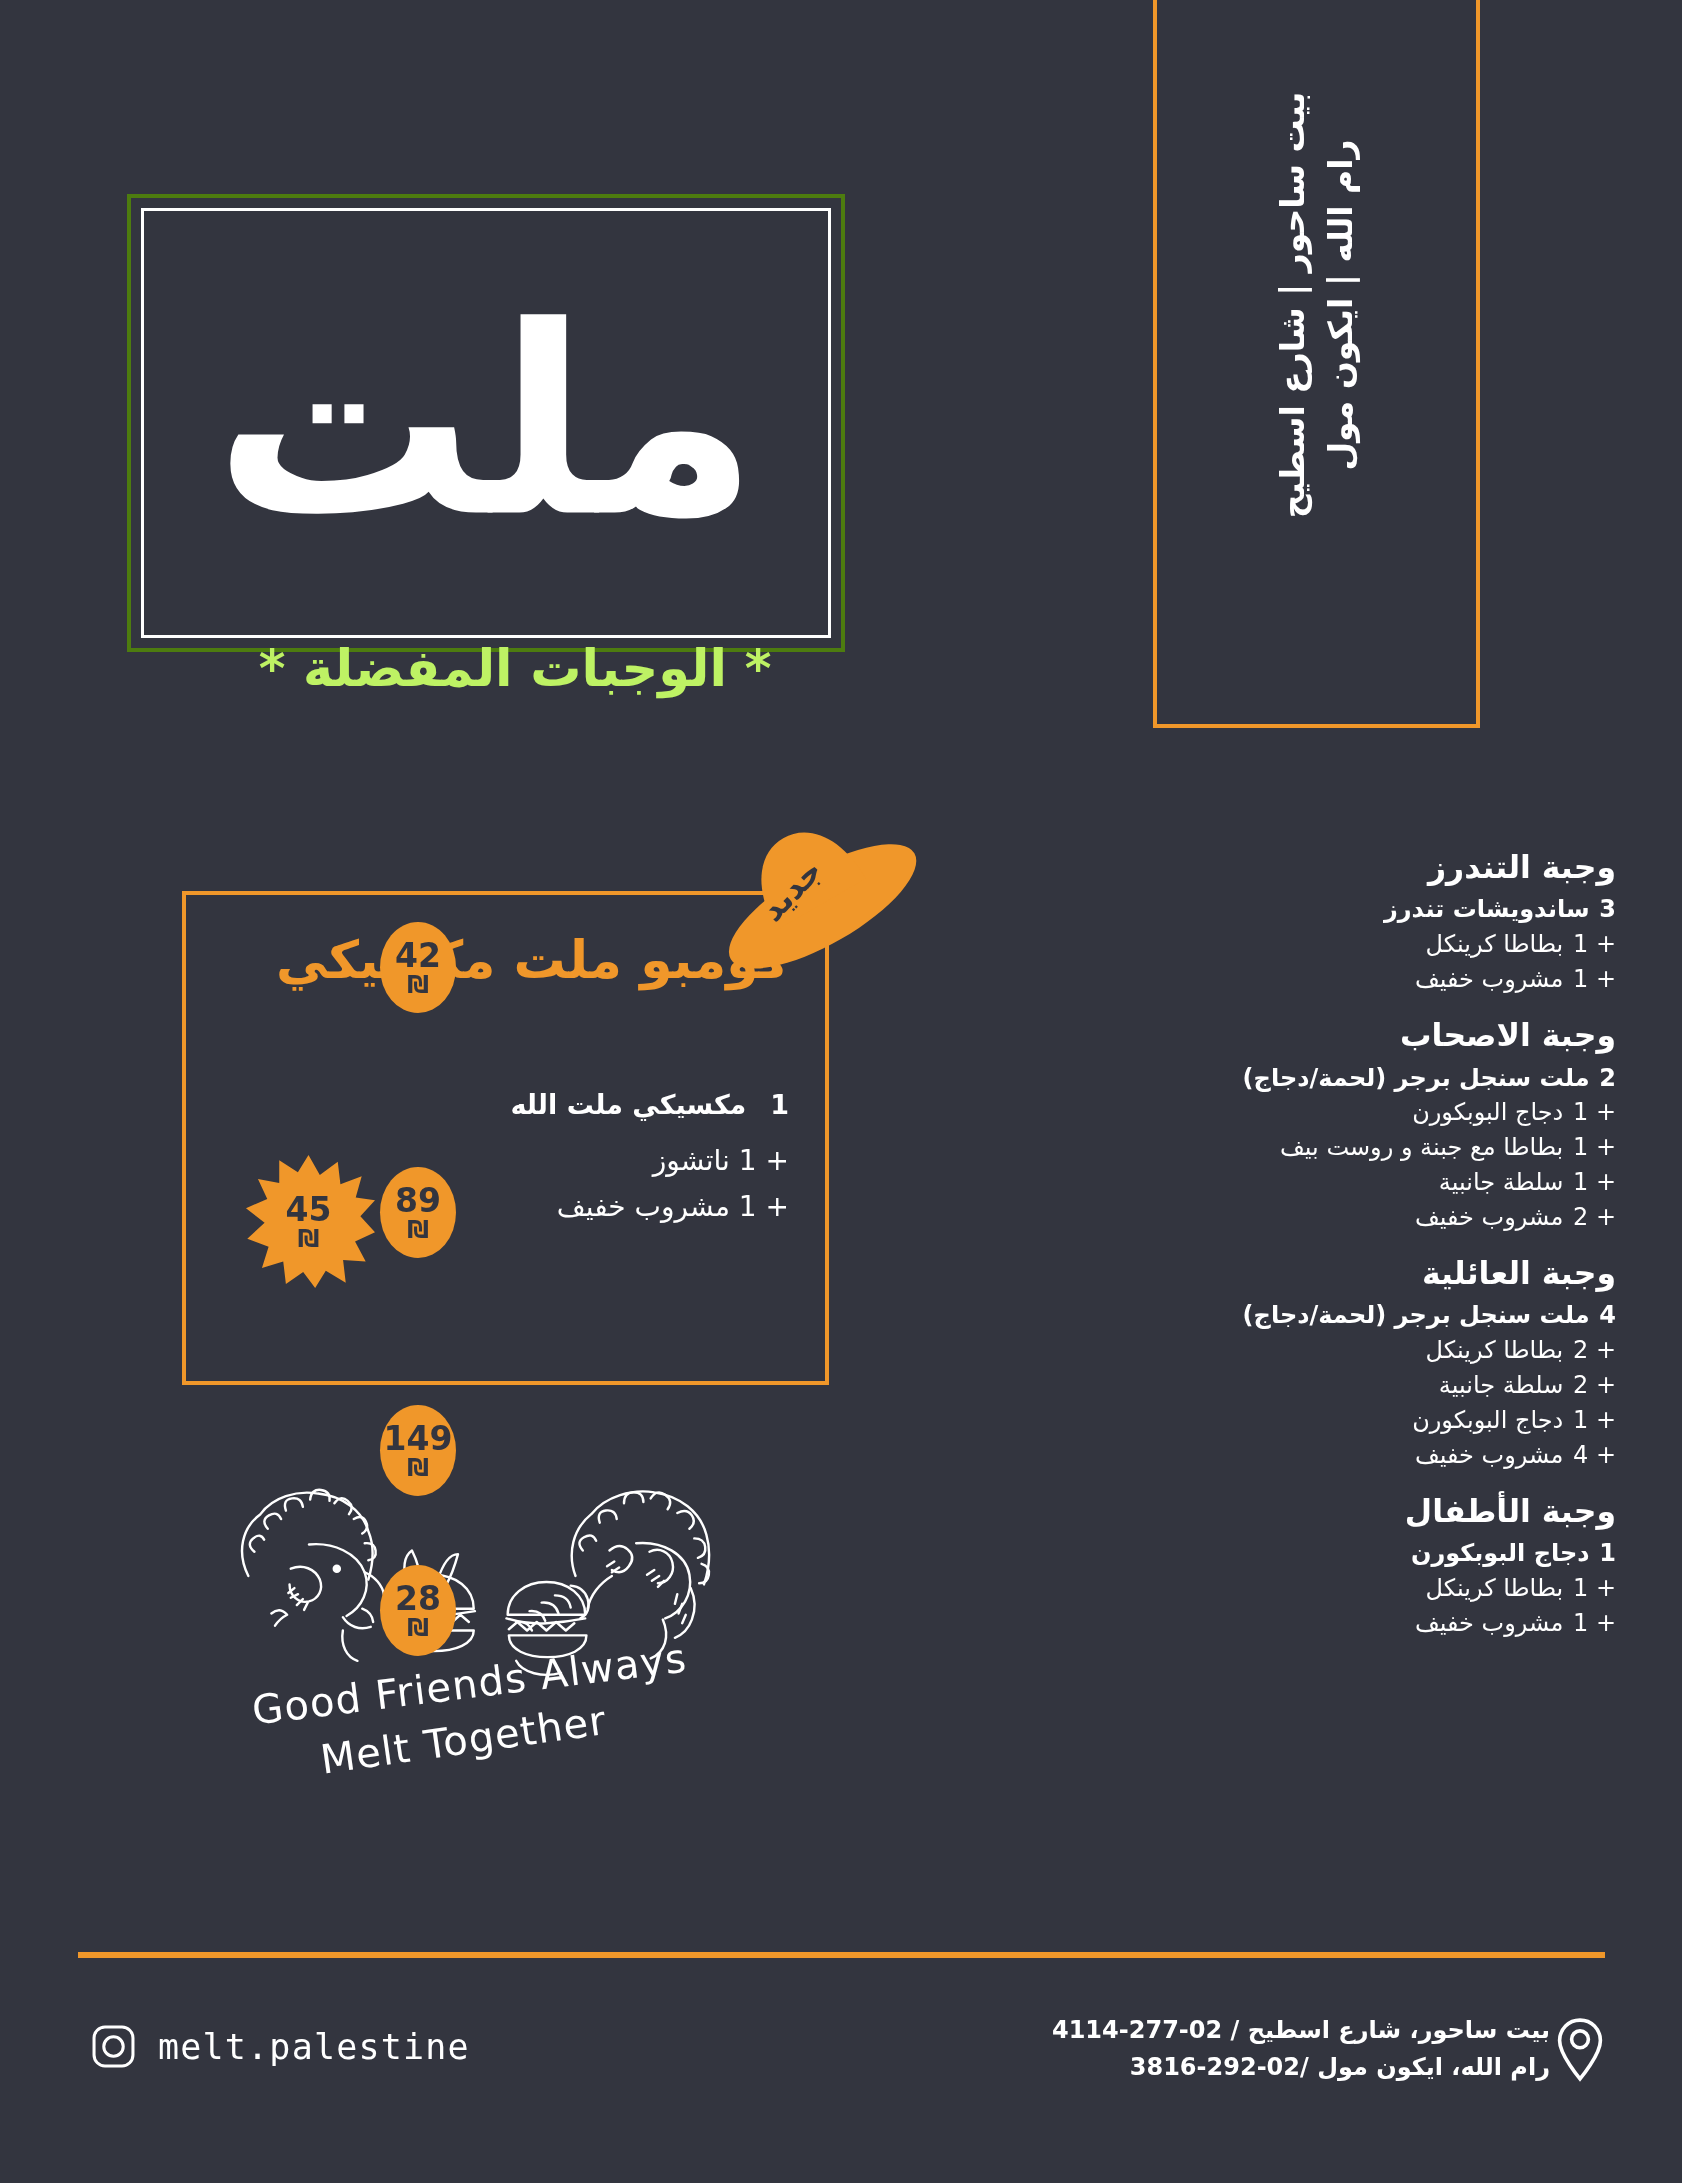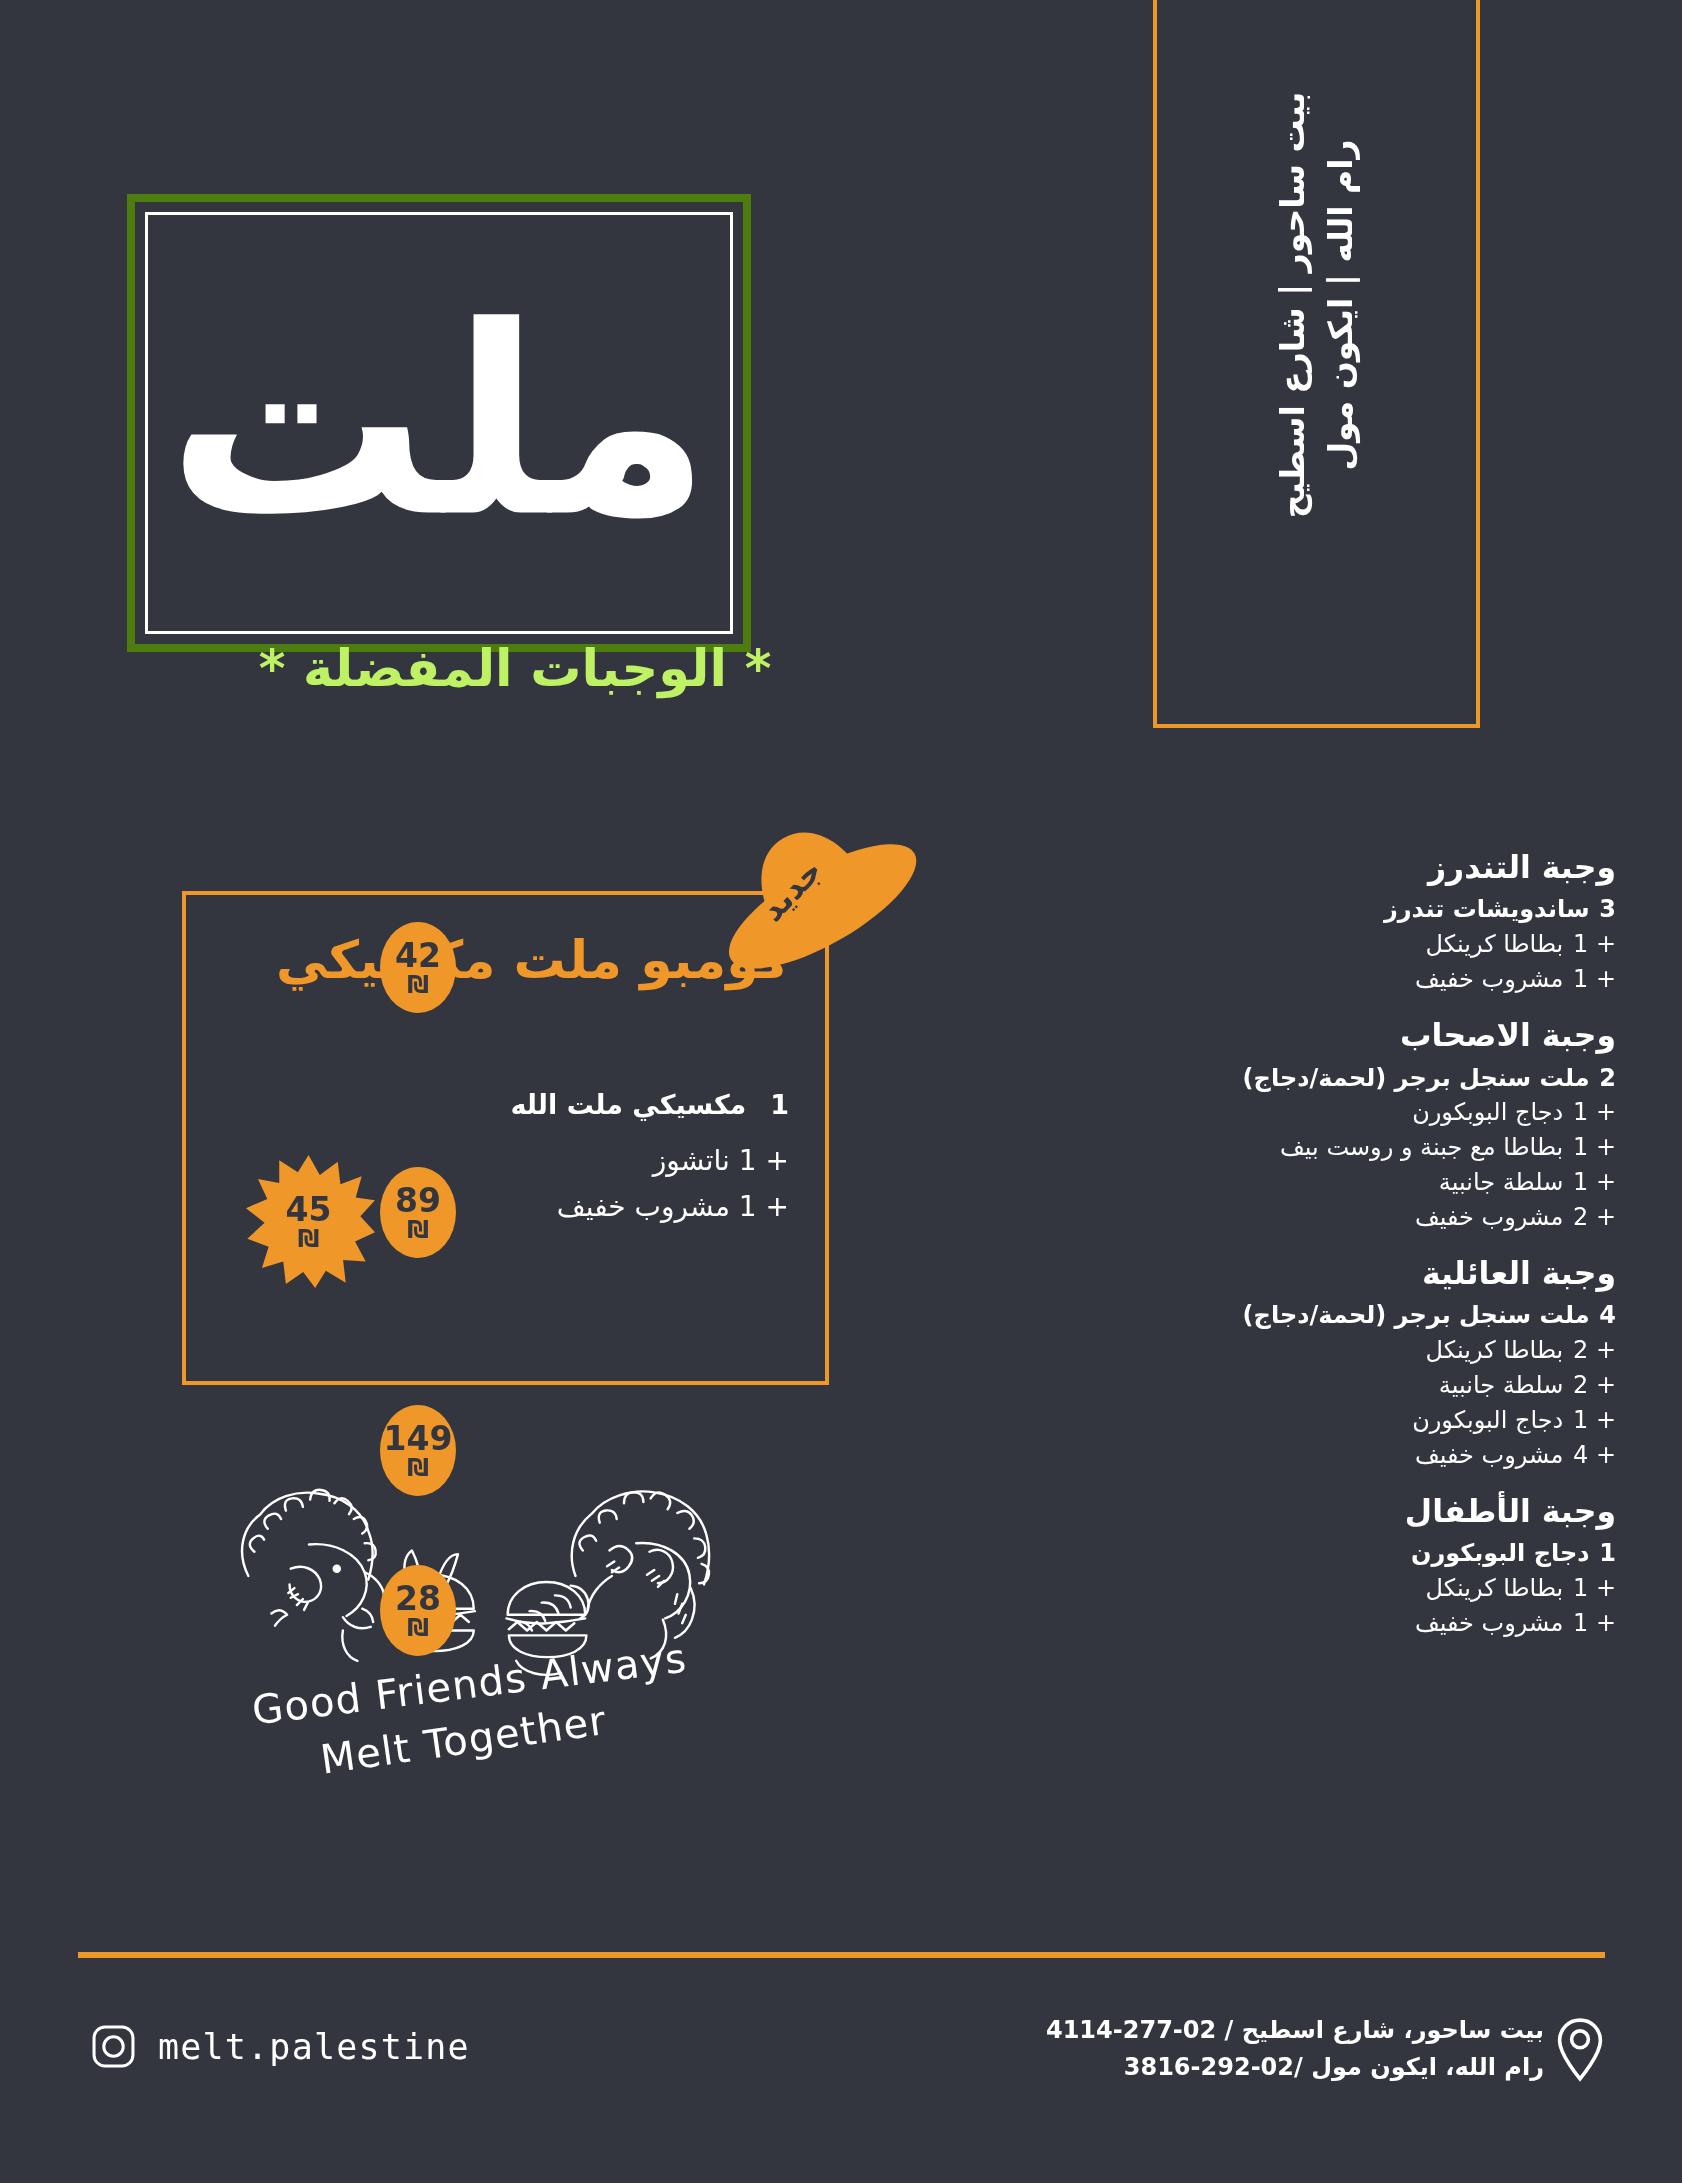"ملت" .logo-frame { border: 8px solid #4d7c0f -> 4px solid #4d7c0f; width: 624px -> 718px }
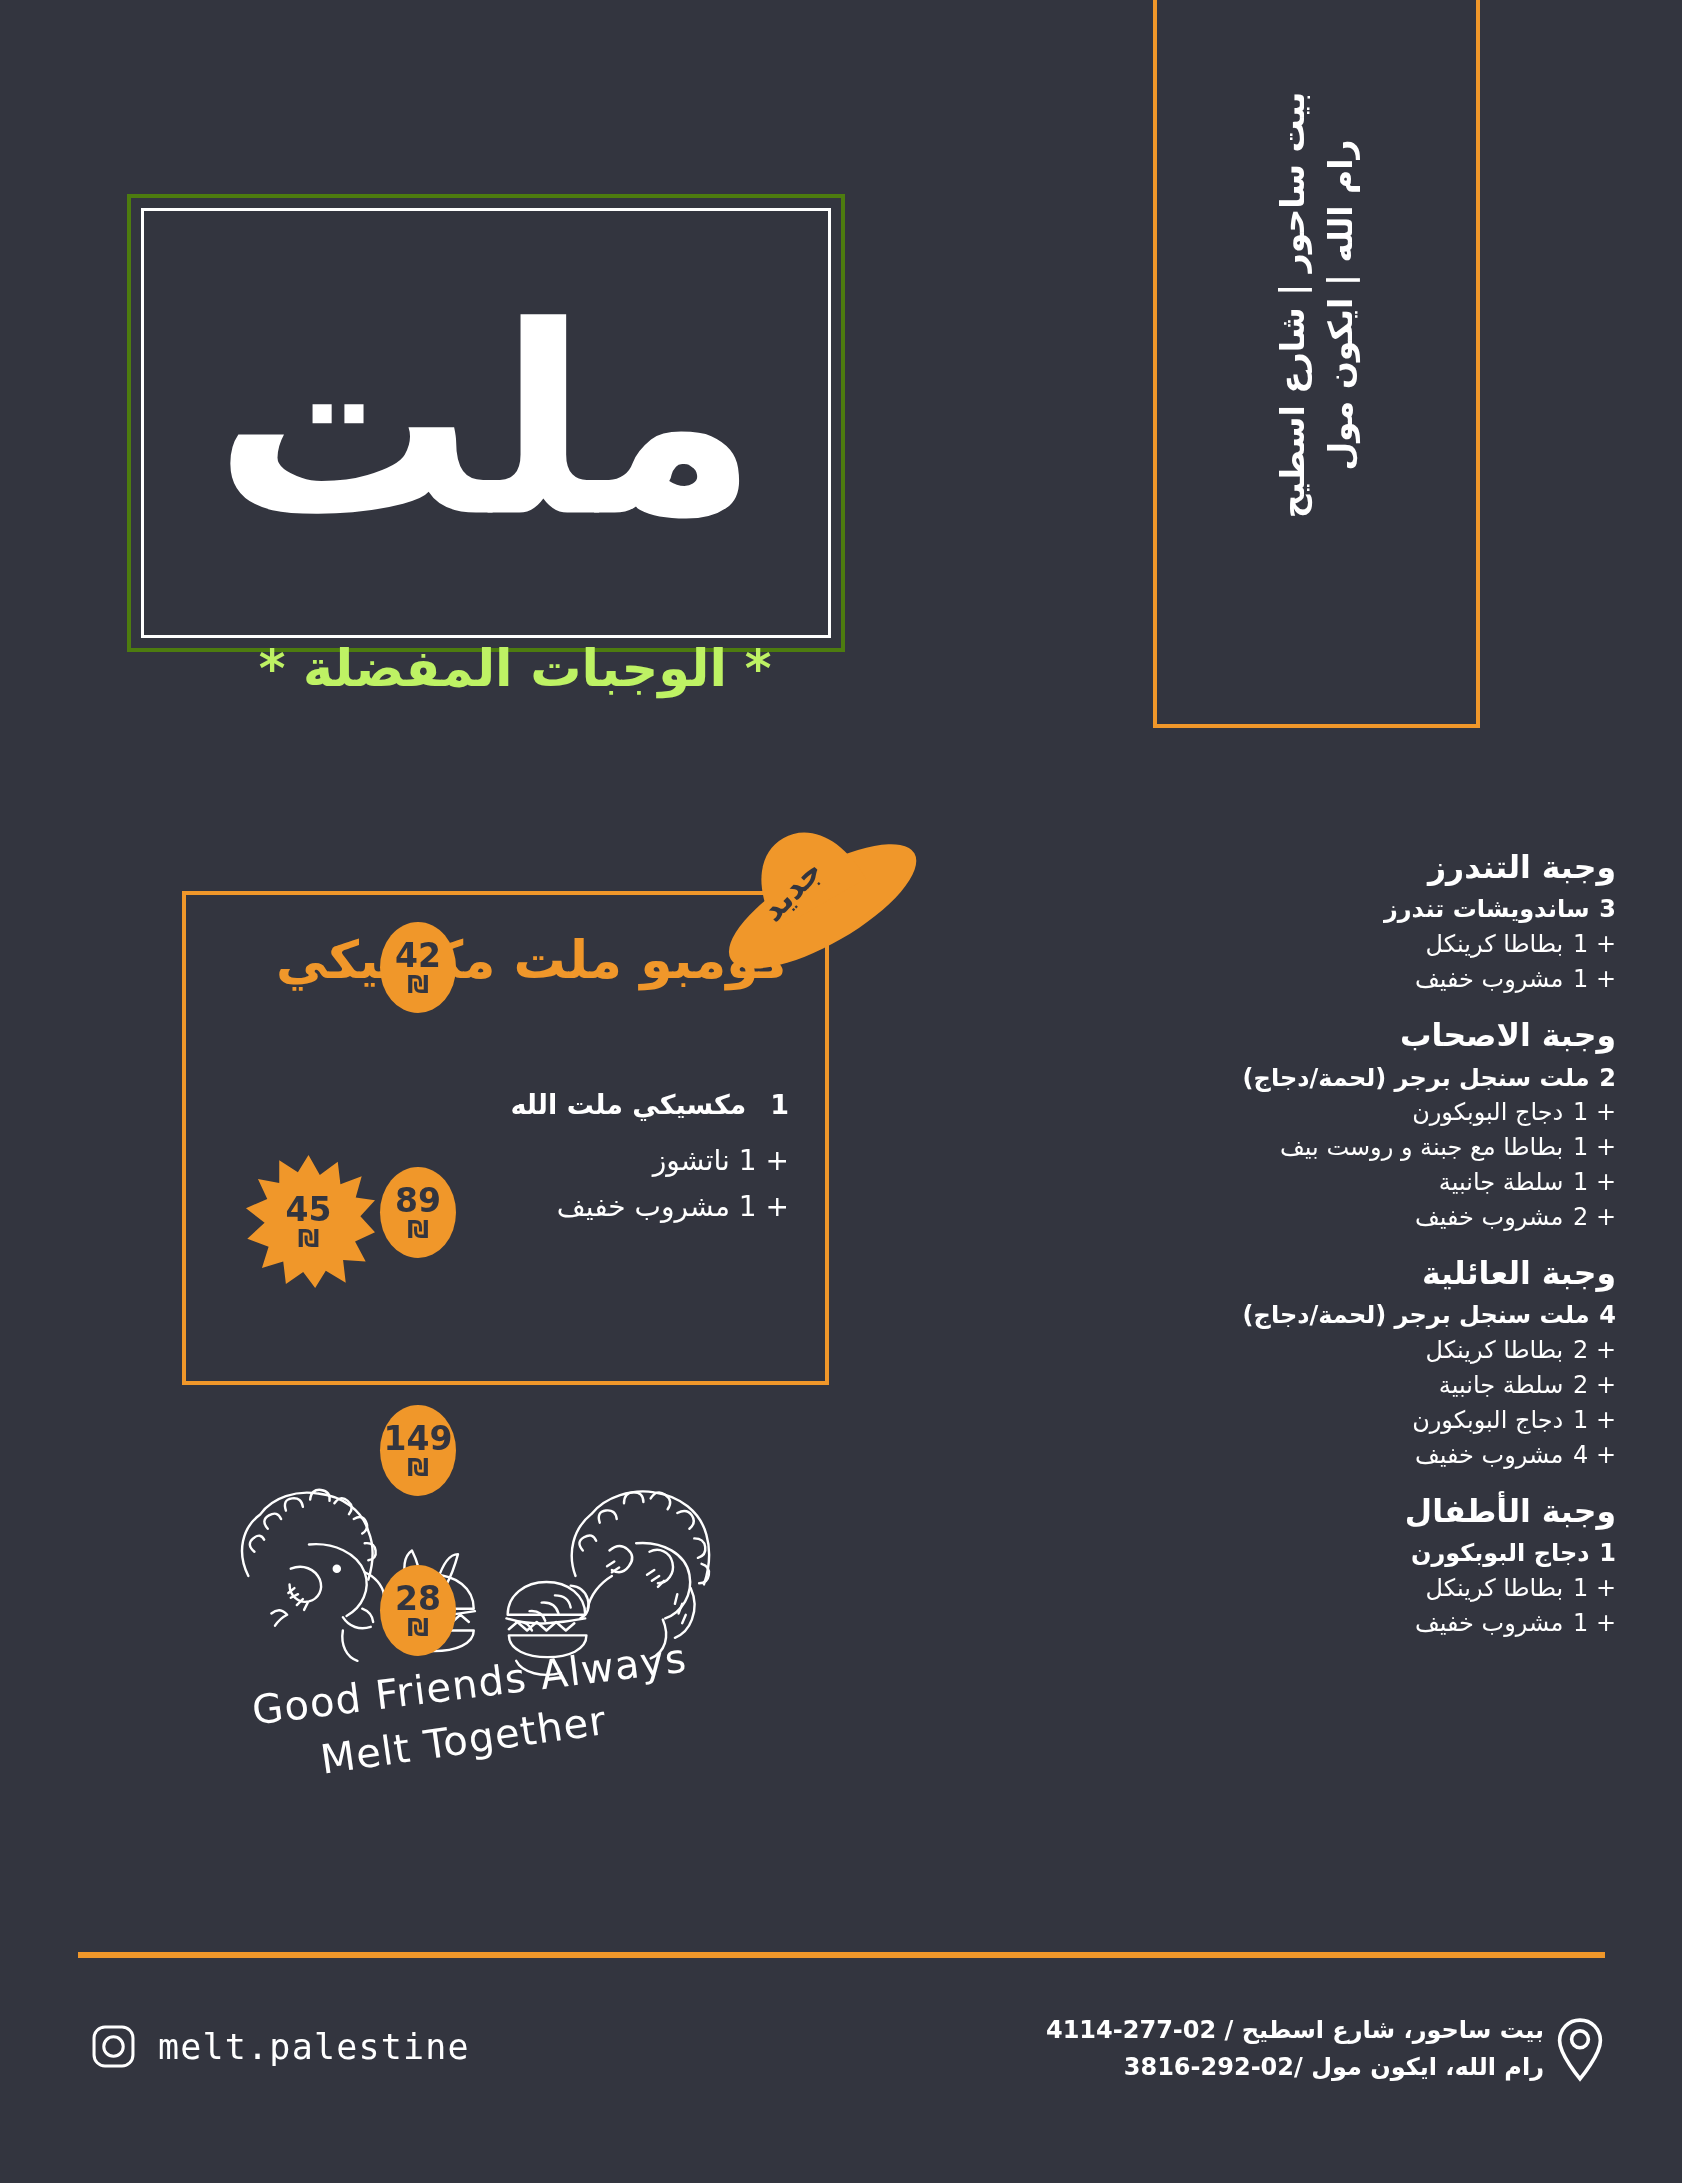"بيت ساحور، شارع اسطيح /" .contact { gap: 12px -> 6px }
